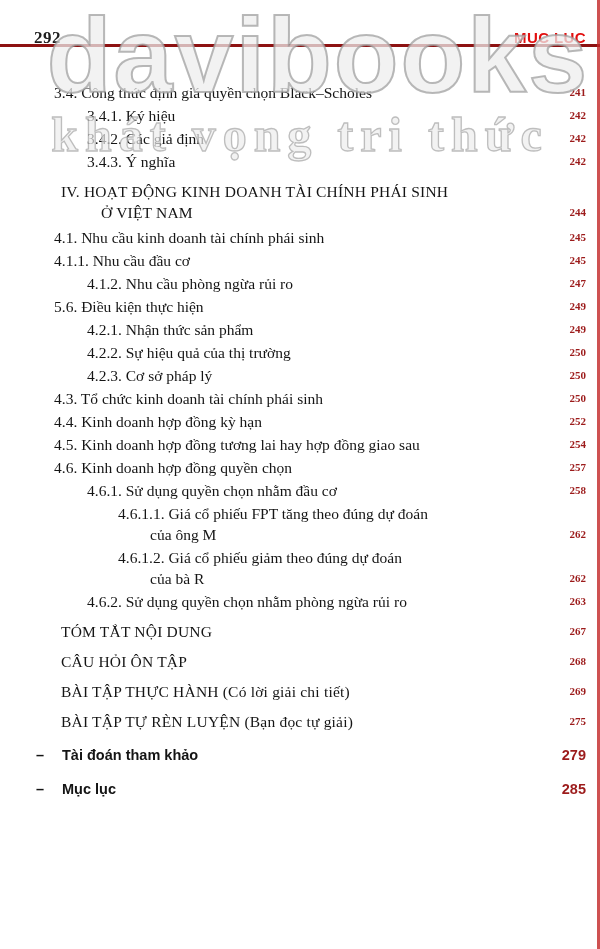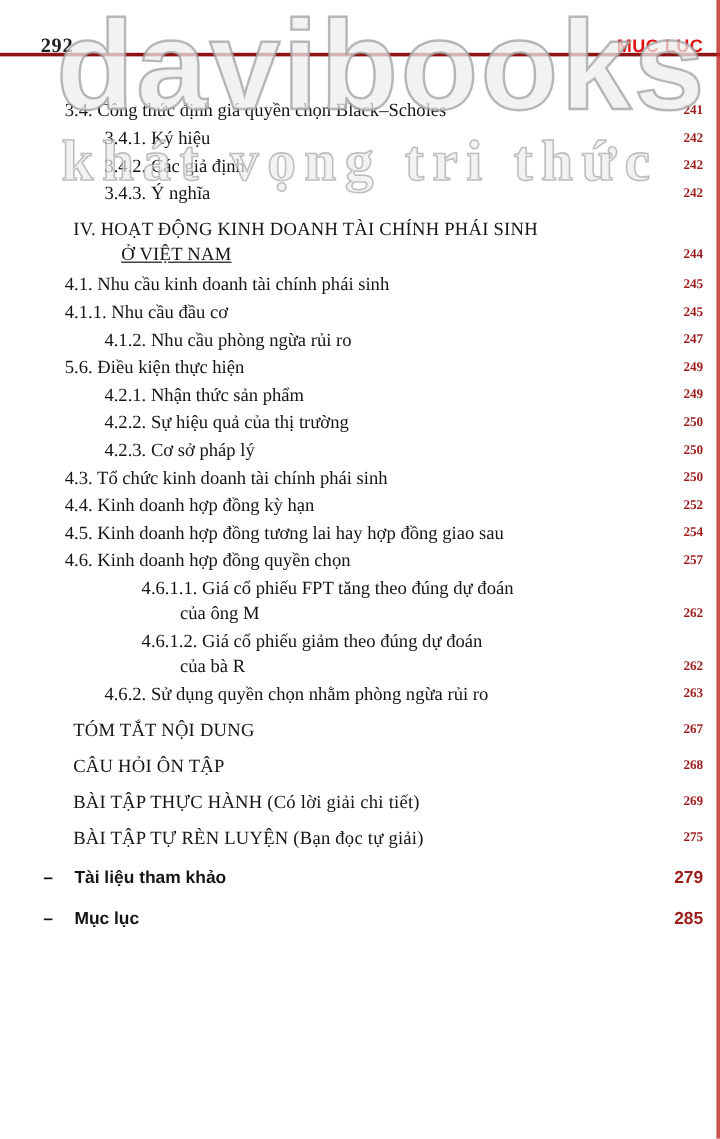"Ở VIỆT NAM" .lv-h2 { text-decoration: underline -> none }
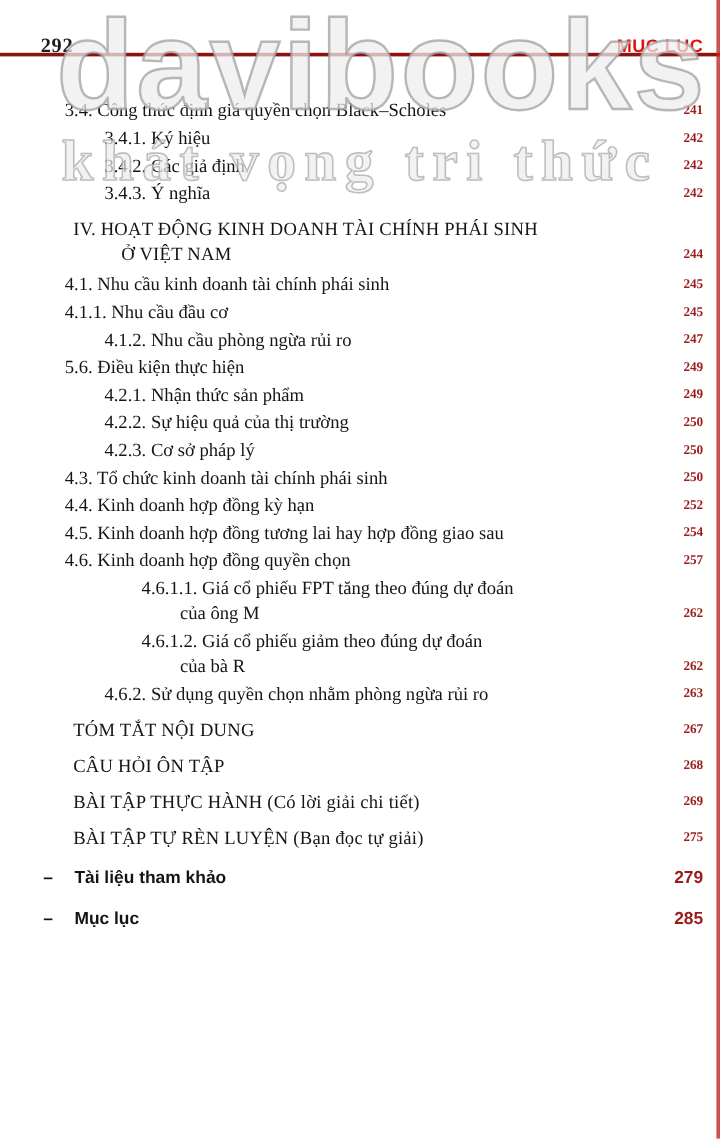"4.6.1. Sử dụng quyền chọn" div.row { html: none -> <div> <div> <div>4.6.1. Sử dụng quyền chọn nhằm đầu cơ</div> </div> <div>258</div> </div> }
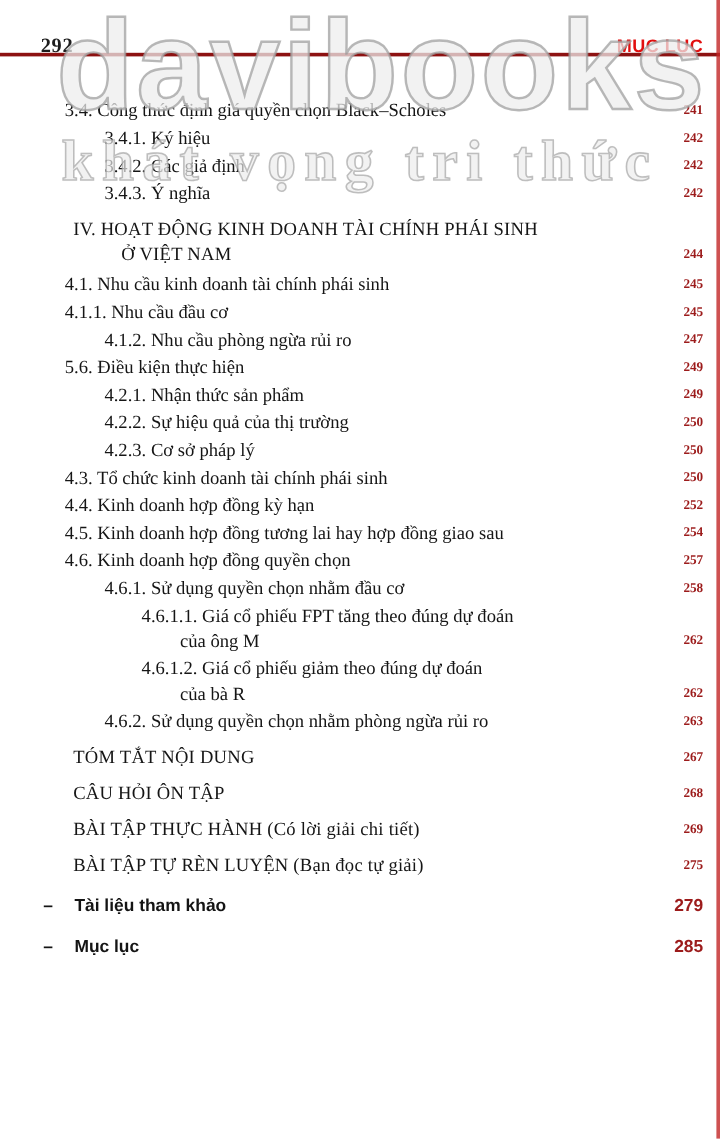"Tài liệu tham khảo" span { text: liệu -> đoán }
